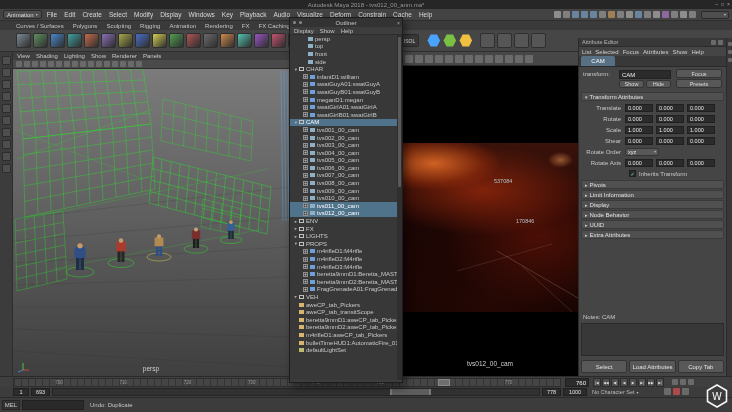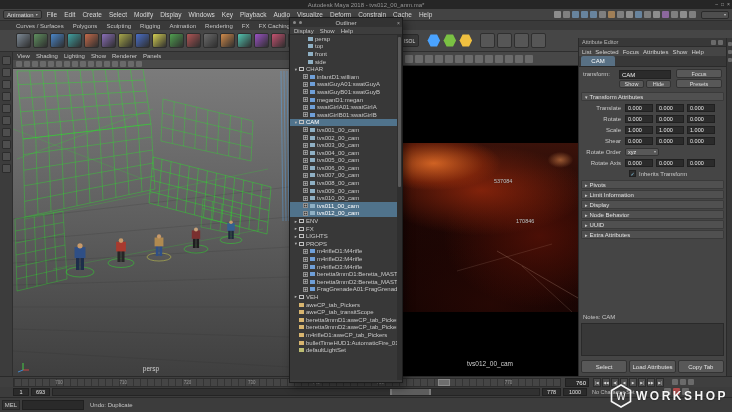"WORKSHOP" span { html: <span>WORKSHOP</span> -> none }
